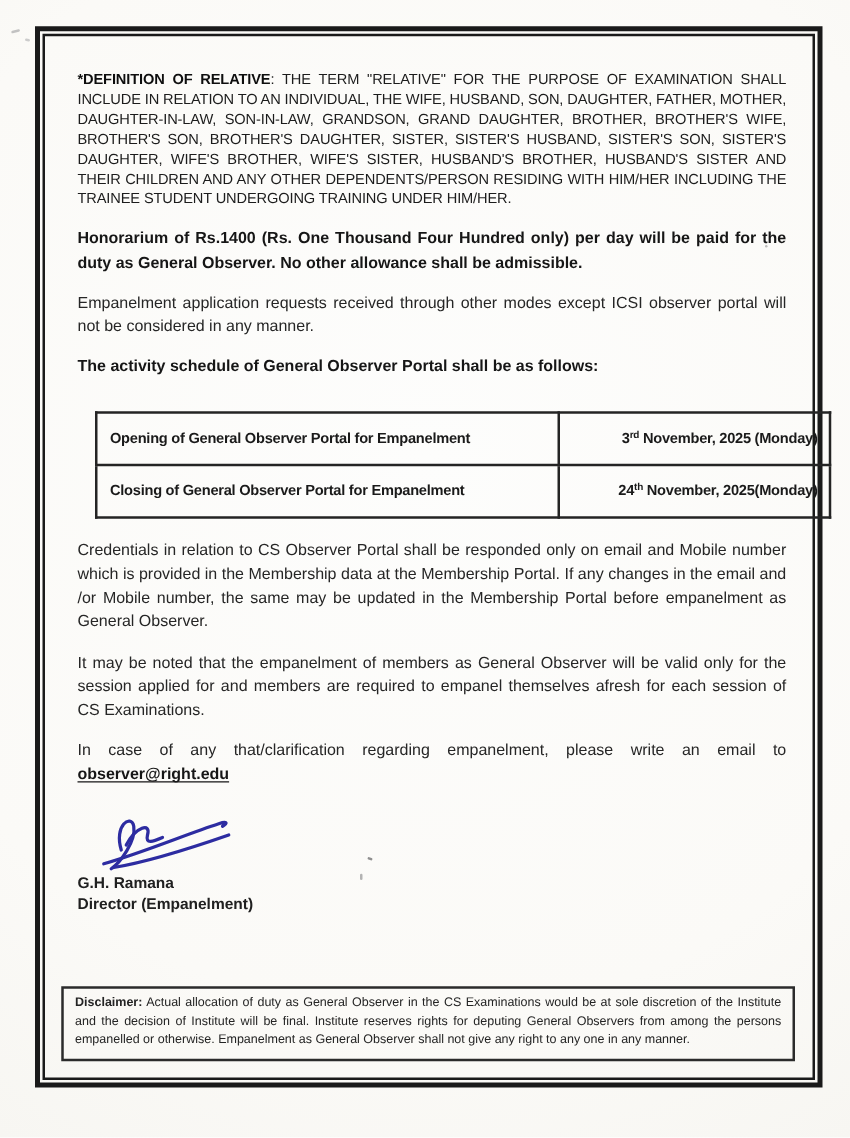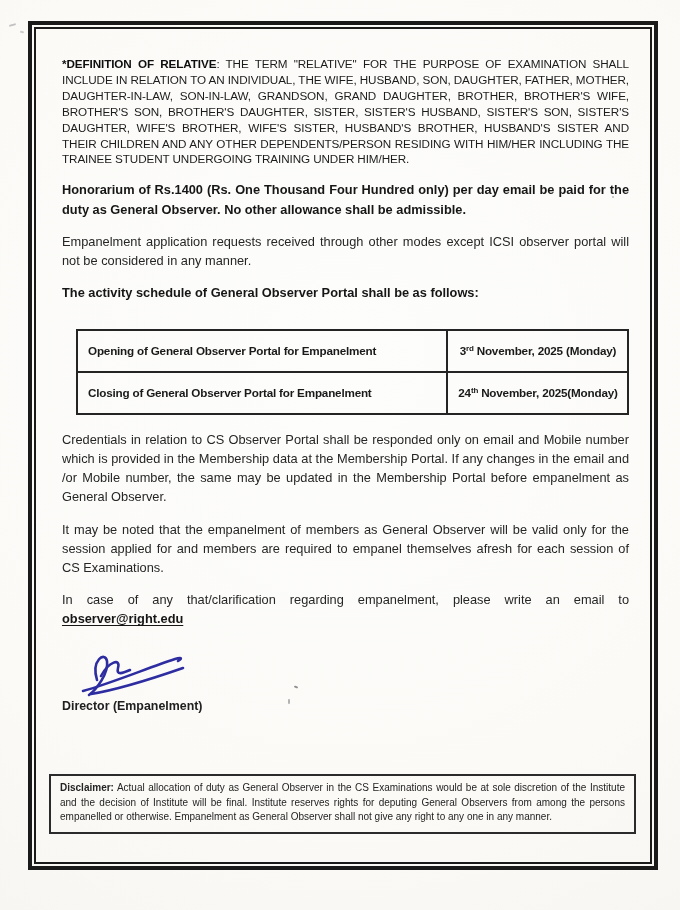"*DEFINITION OF RELATIVE: THE TERM" .content { padding: 27px 21px 25px 26px -> 27px 21px 10px 26px }
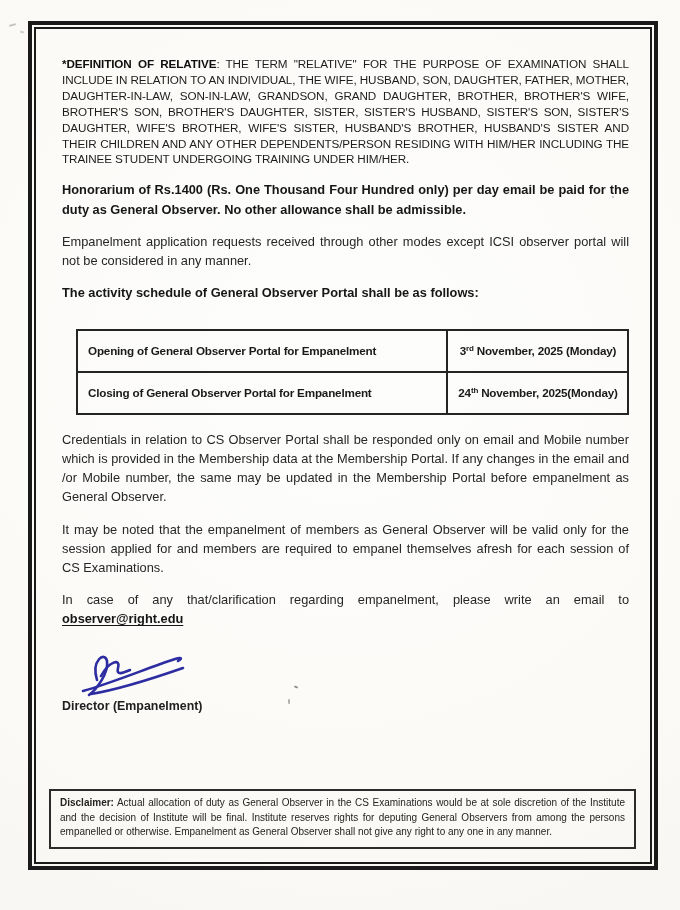"Honorarium of Rs.1400 (Rs. One" p.para { text: email -> will }
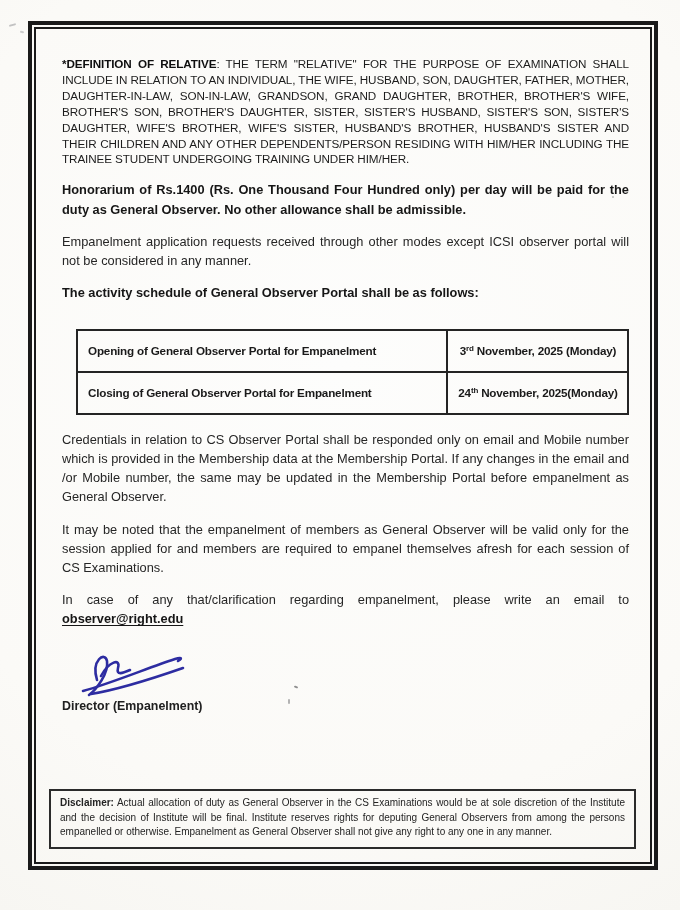"3rd November, 2025 (Monday)" .schedule-table td.cell-value { text-align: center -> right; width: 181px -> 217px }
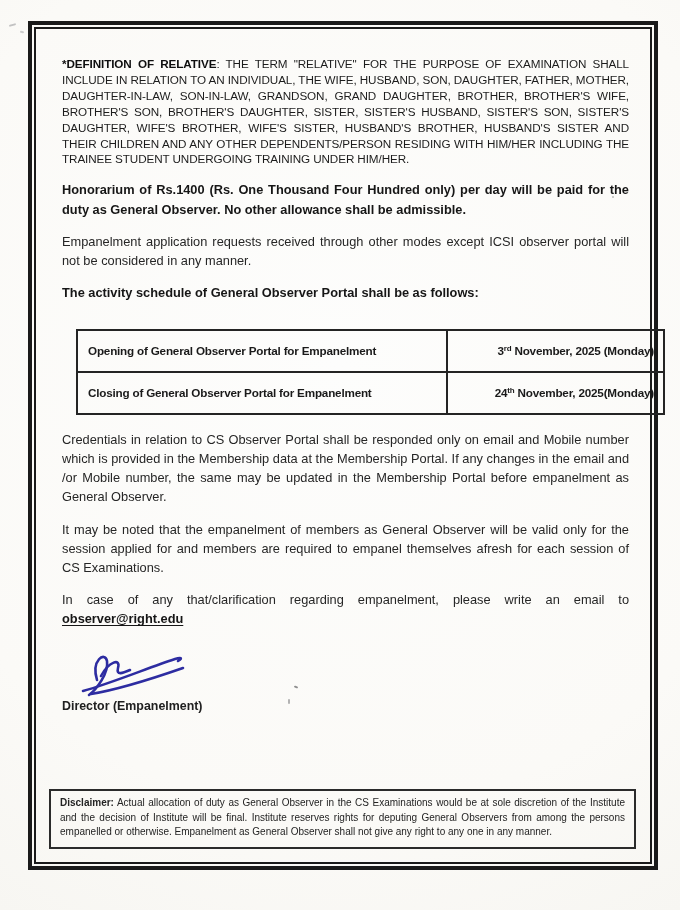"G.H. Ramana" p.sig-name { html: none -> <p>G.H. Ramana</p> }
